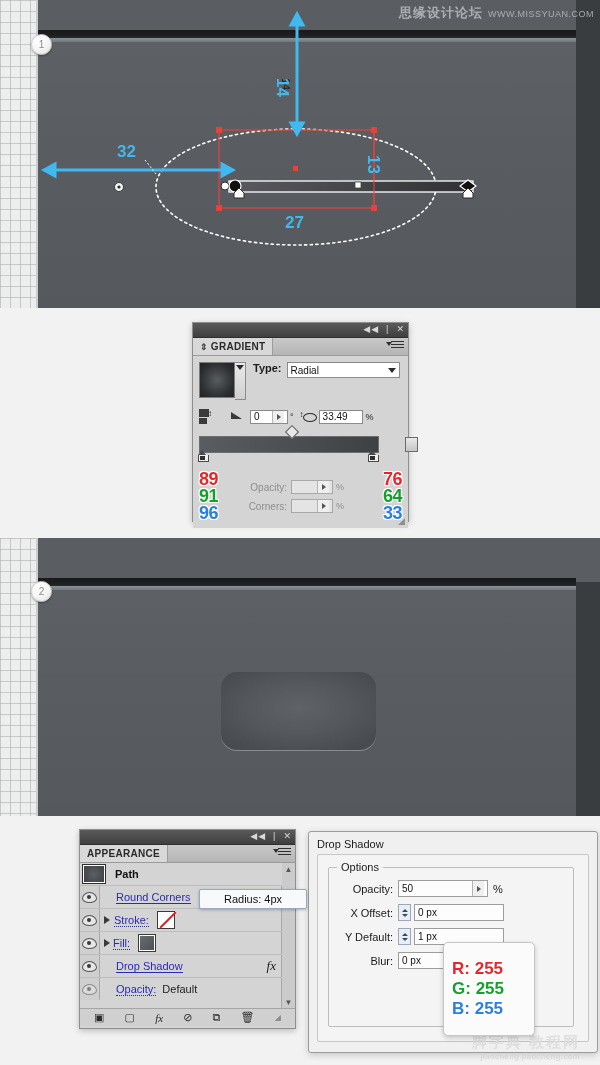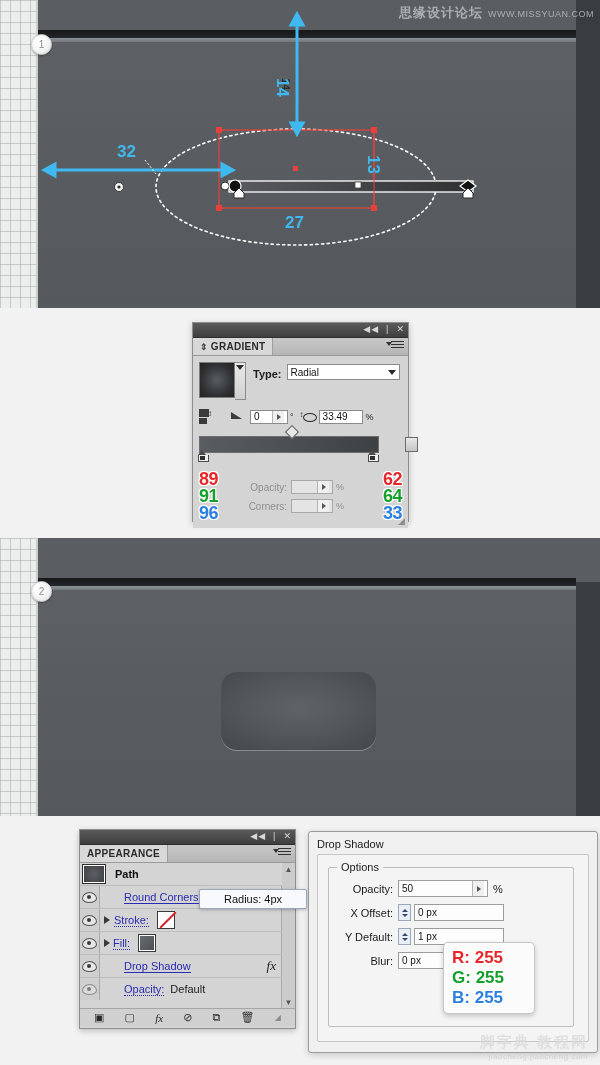"Type:" div { align-items: flex-end -> flex-start }
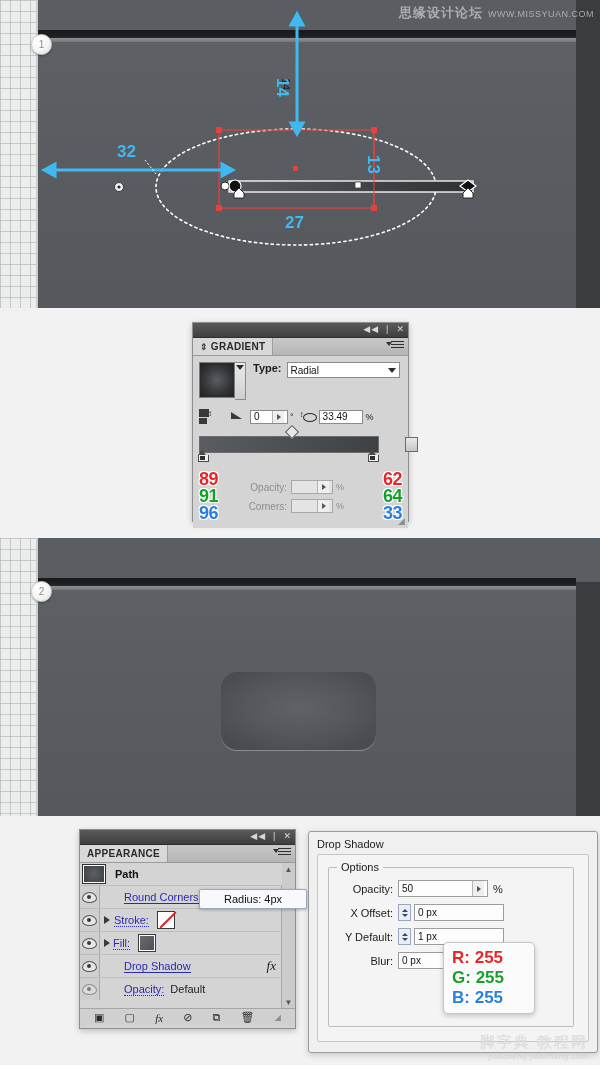"62" div.rgbnum { text: 62 -> 76 }
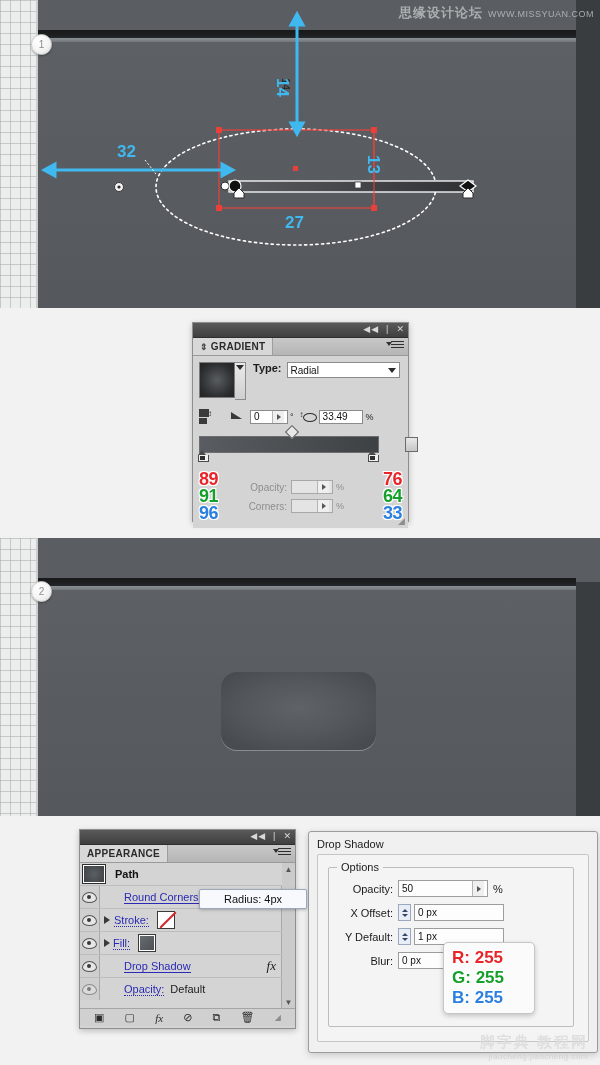"Round Corners" .ap-label { margin-left: 24px -> 16px }
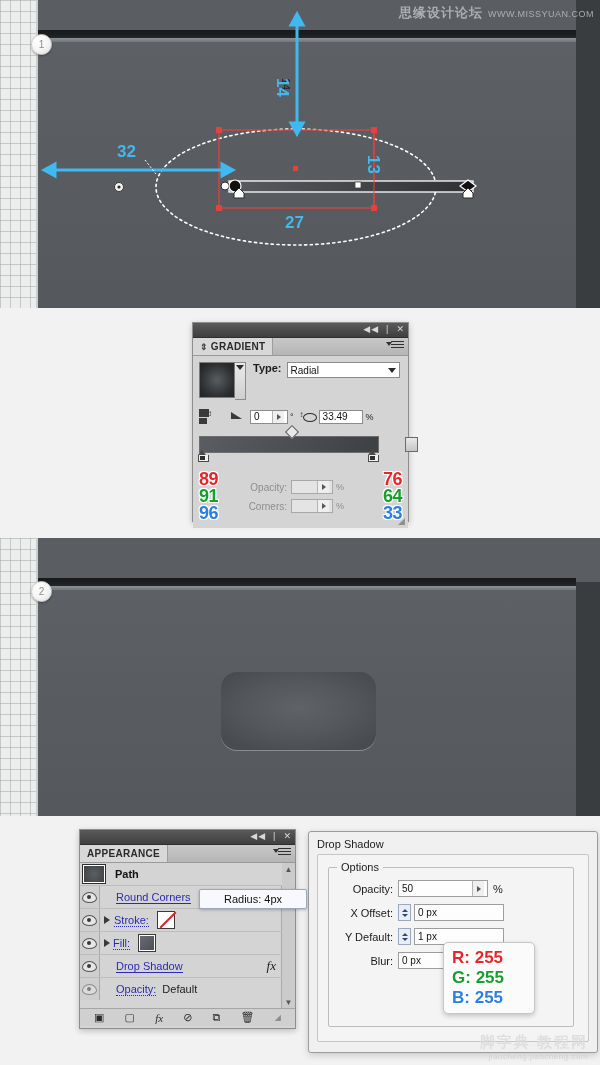"R: 255" .rgb-callout { padding: 5px 8px -> 16px 8px }
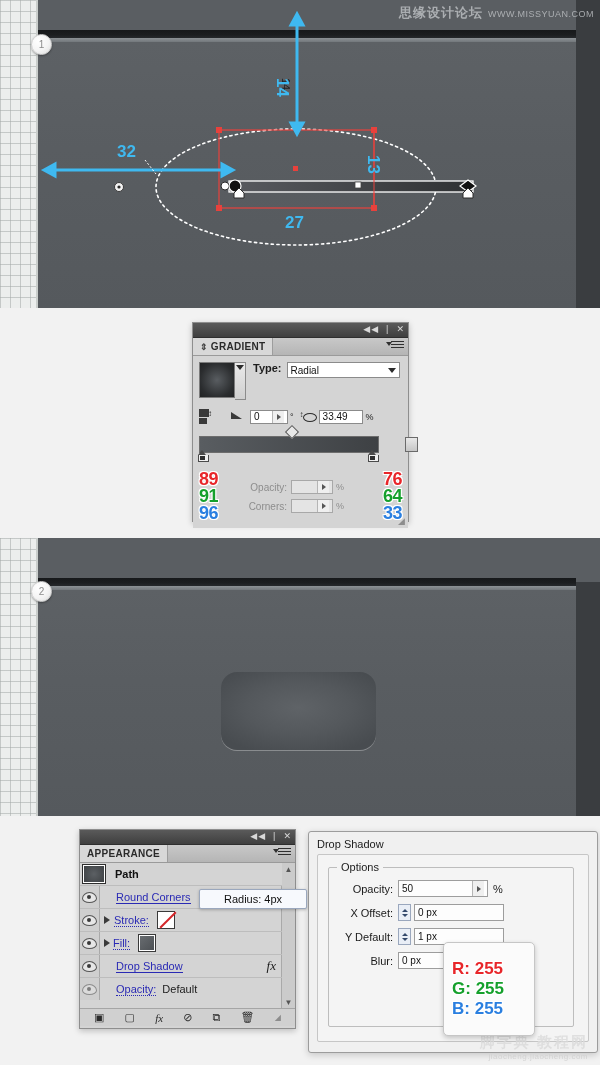"脚字典 教程网" .wm-bot { right: 12px -> 20px }
